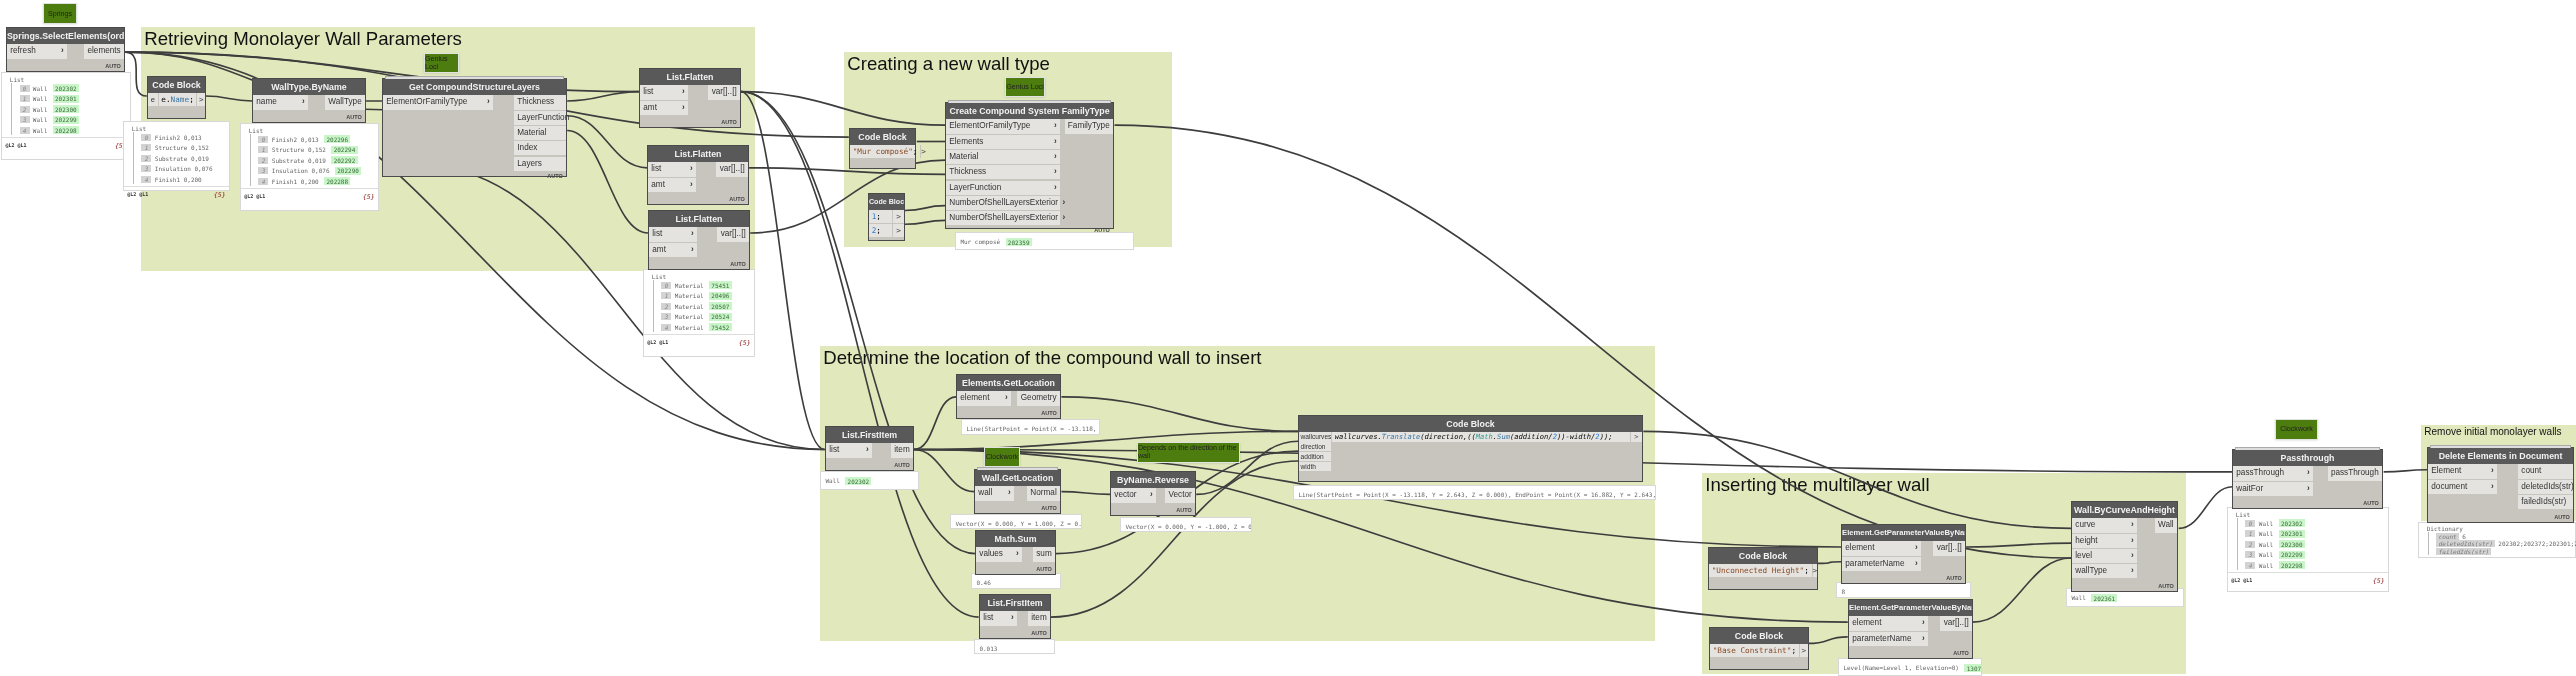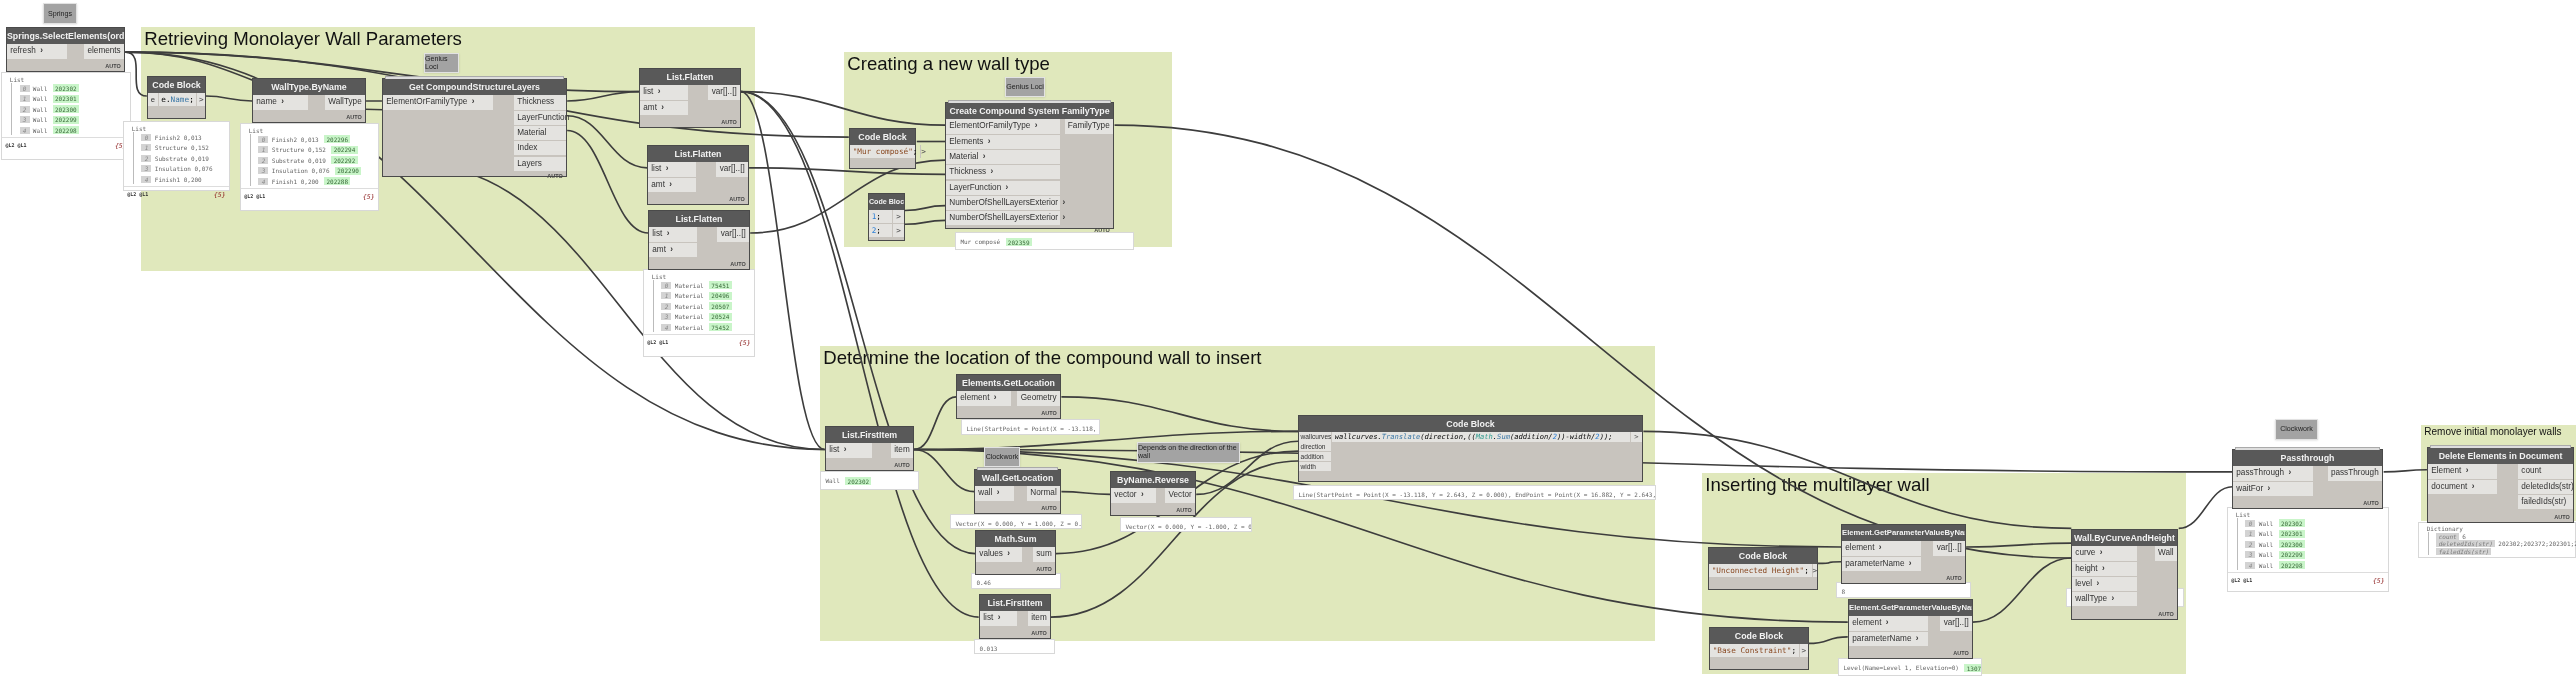"Springs" .tag { background: #a3a3a3 -> #4d7c0f }
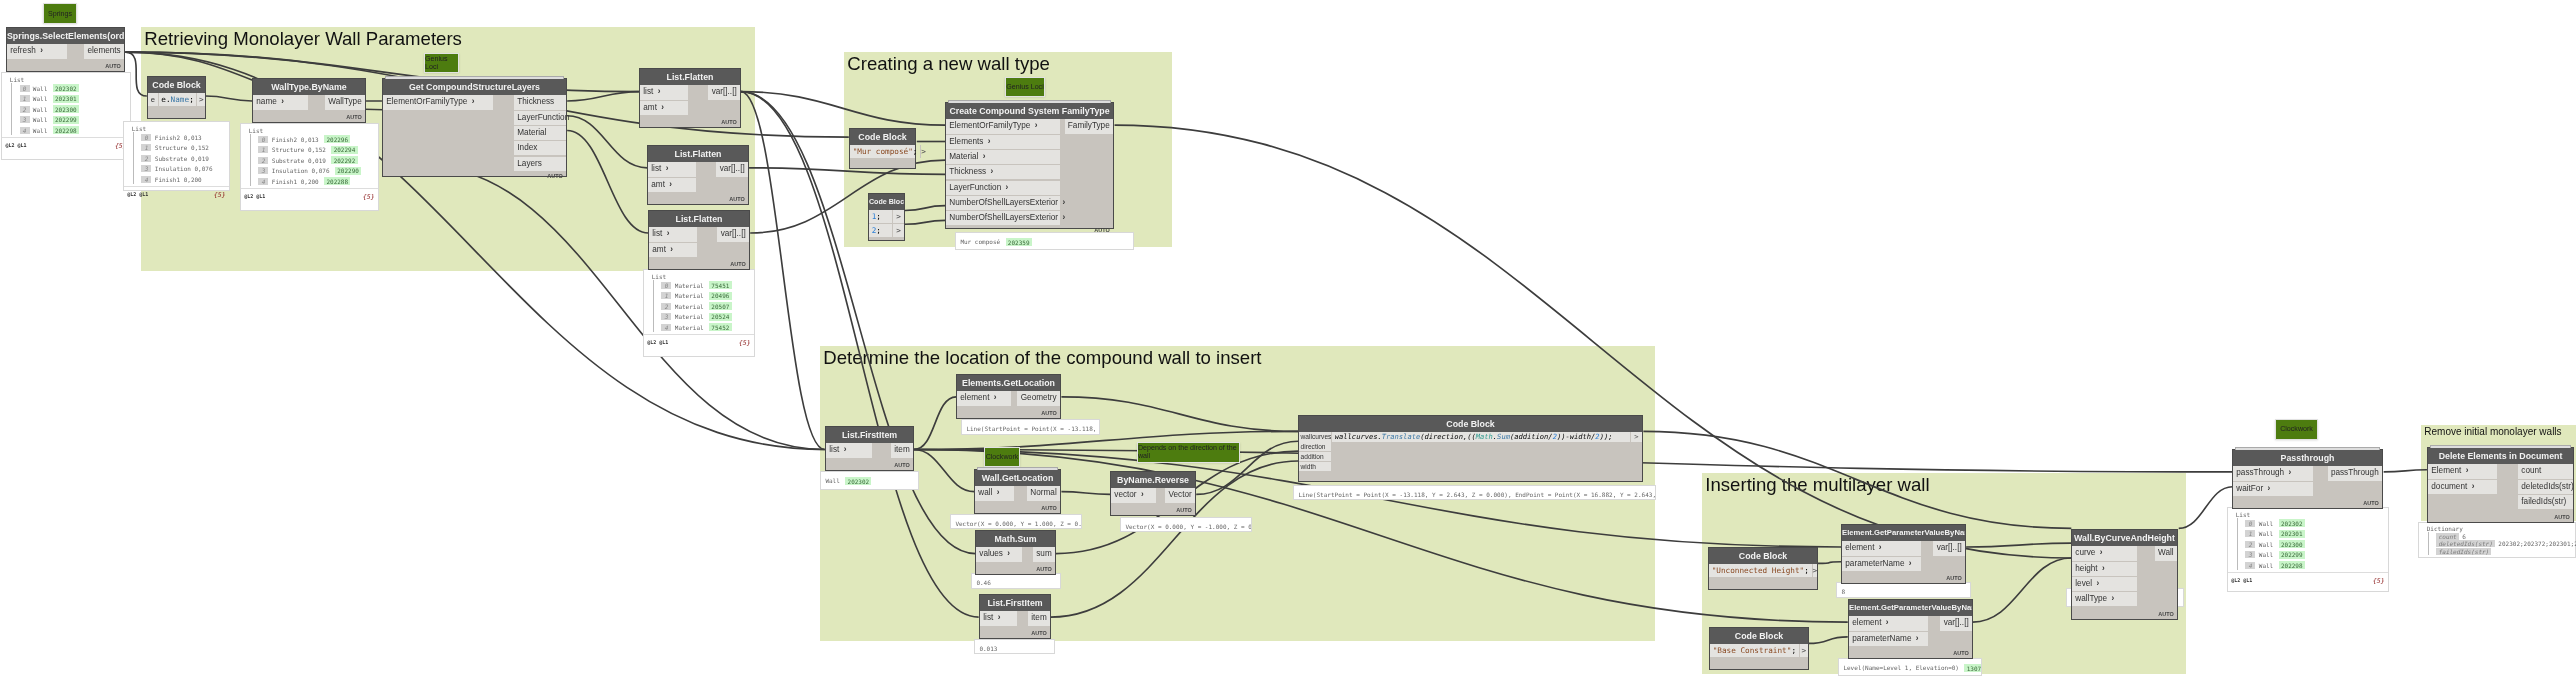"refresh" .in-col .port { justify-content: none -> space-between }
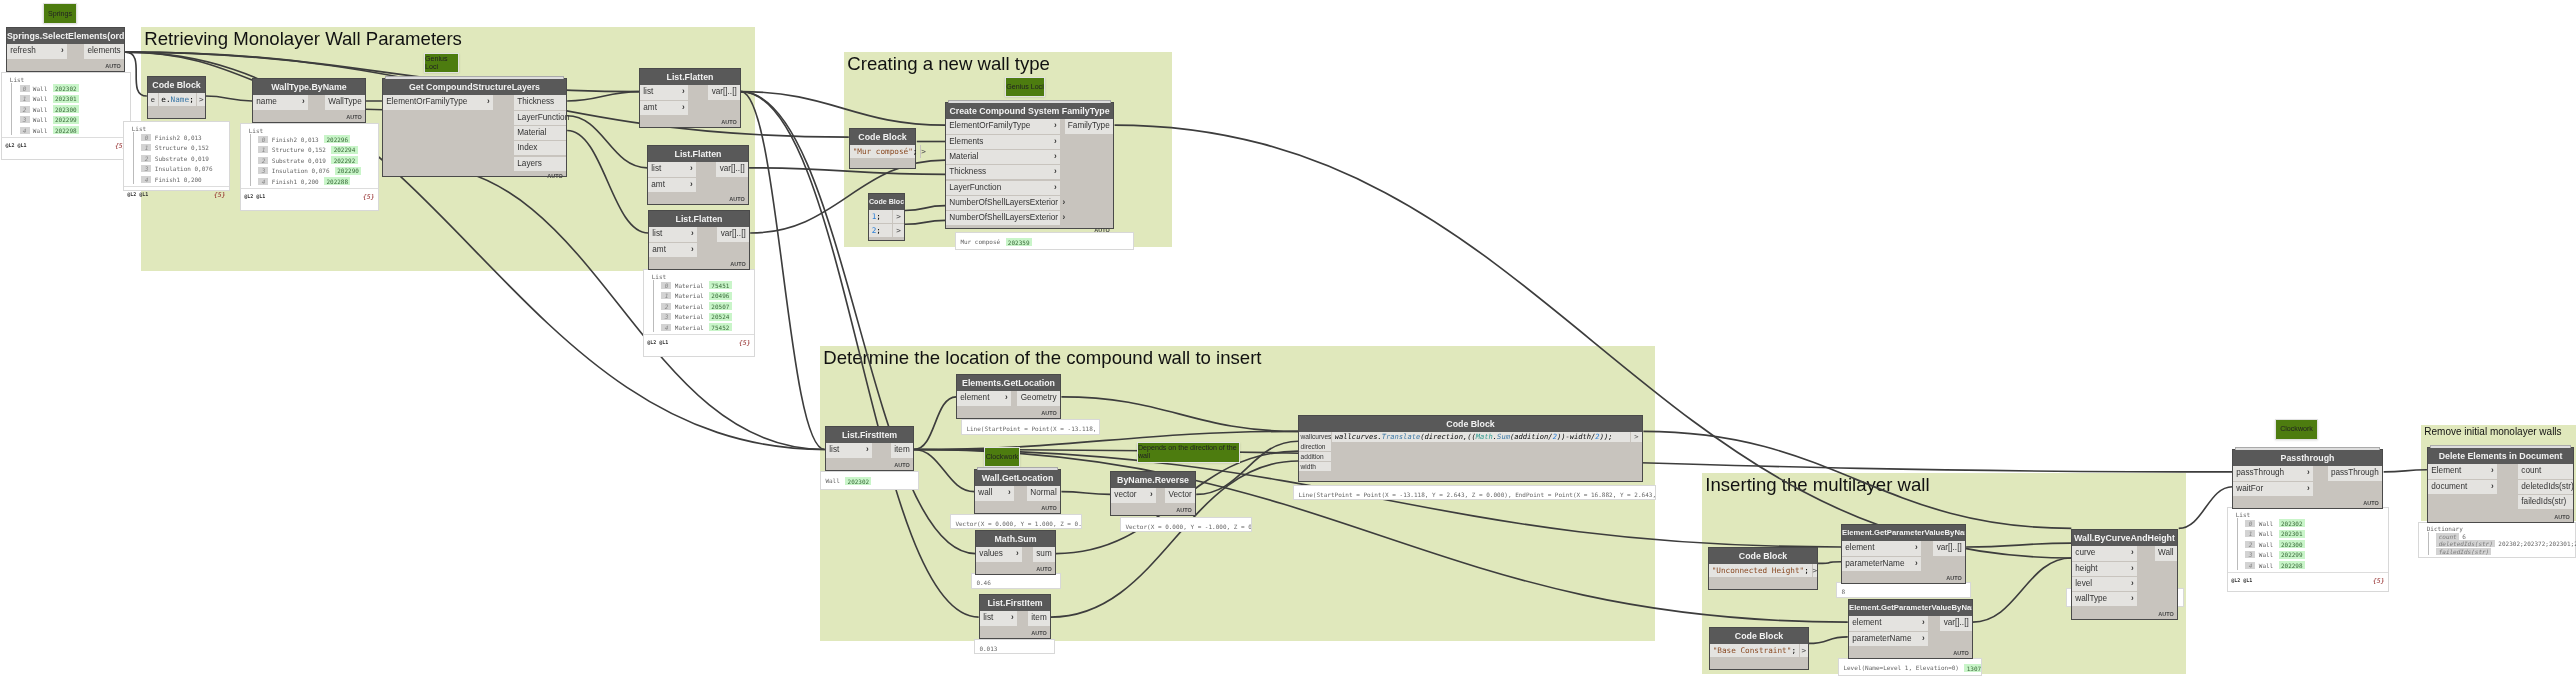"Wall.ByCurveAndHeight" div.node { margin-top: 28px -> none }
